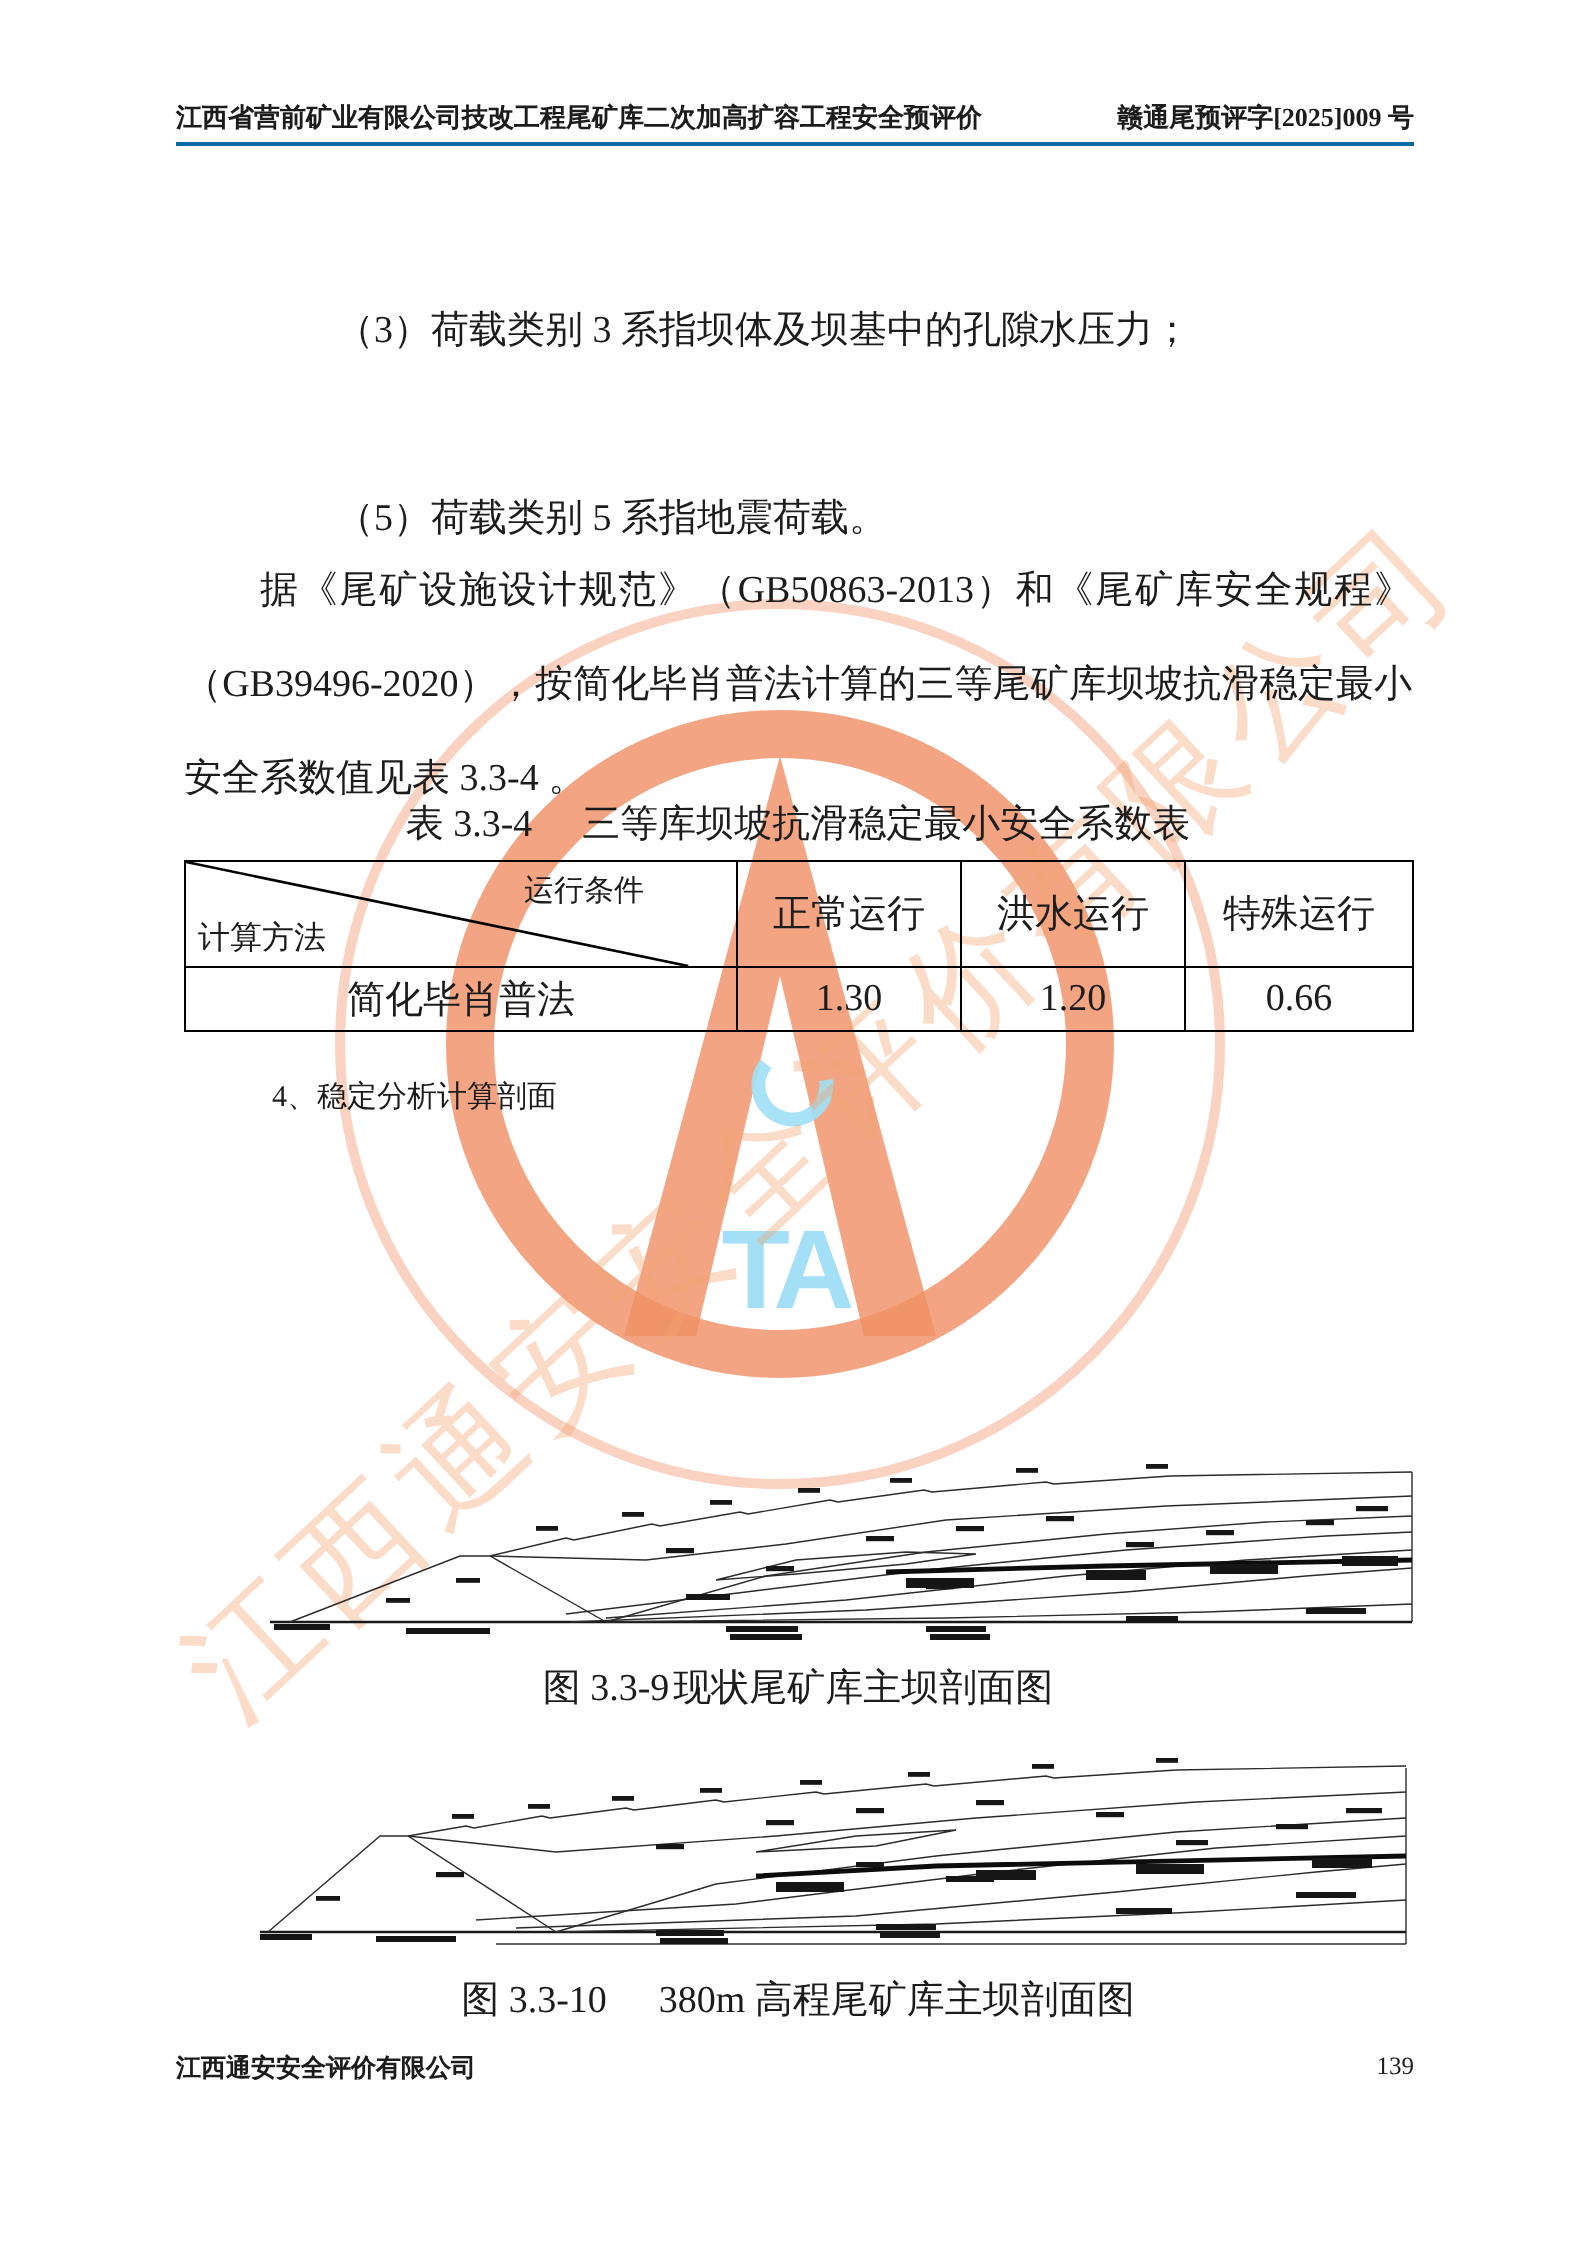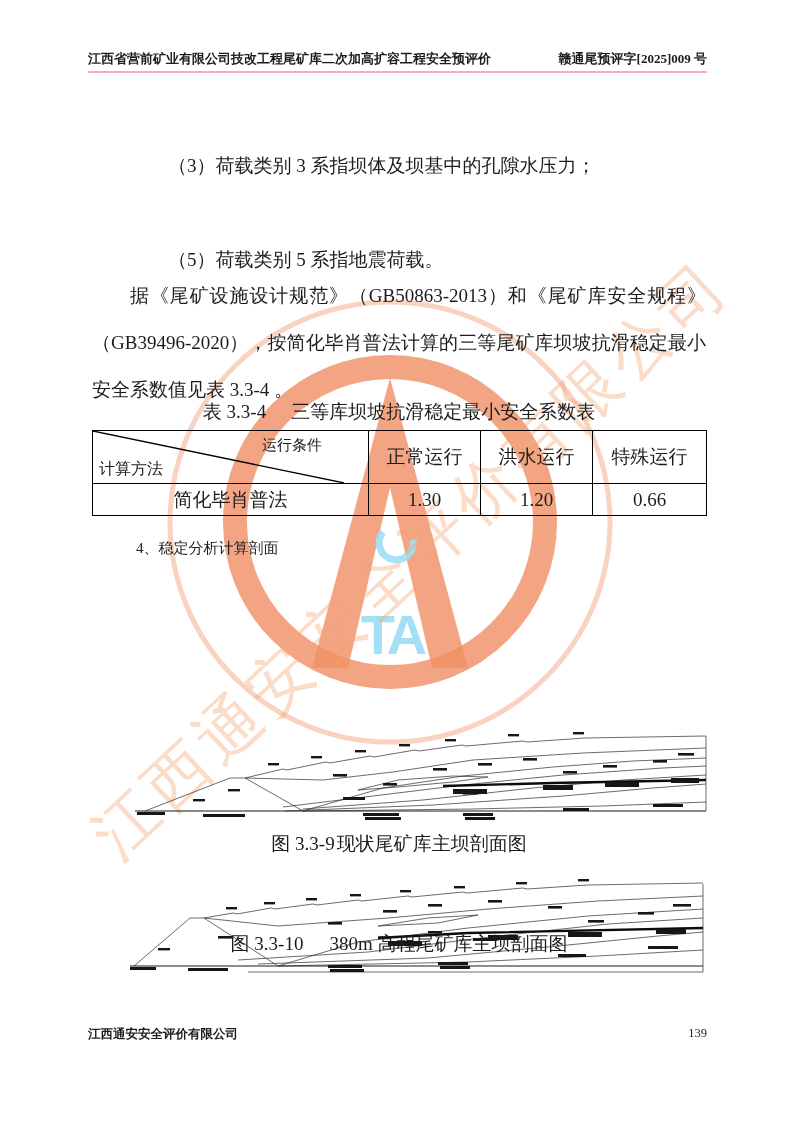"江西省营前矿业有限公司技改工程尾矿库二次加高扩容工程安全预评价" .hdr { border-bottom: 2px solid #f9a8d4 -> 2px solid #0369a1 }
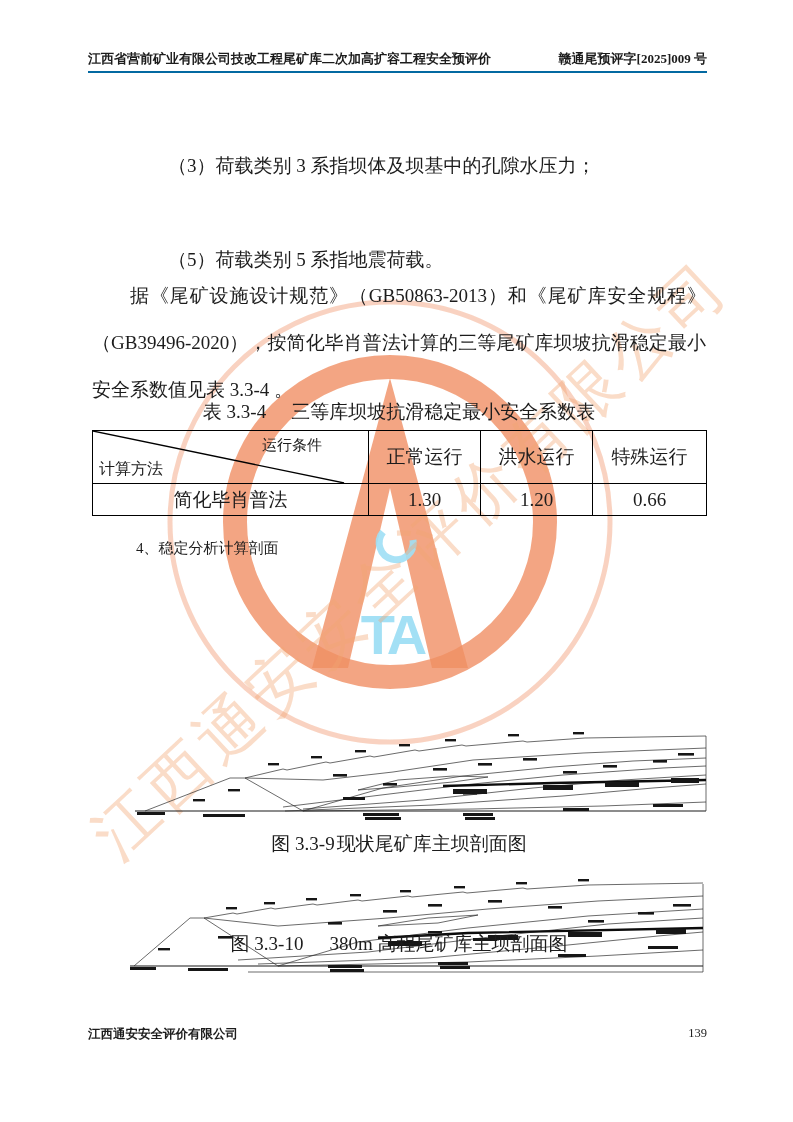"图 3.3-10" div.cap { top: 931px -> 987px }
